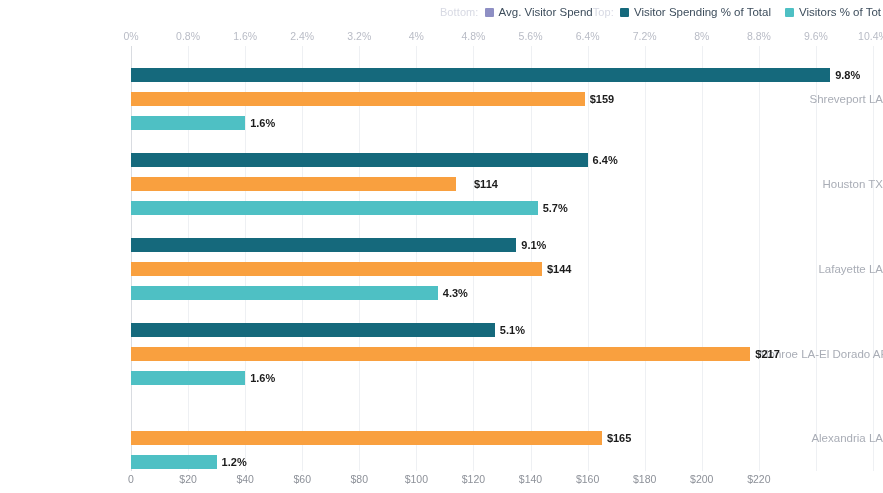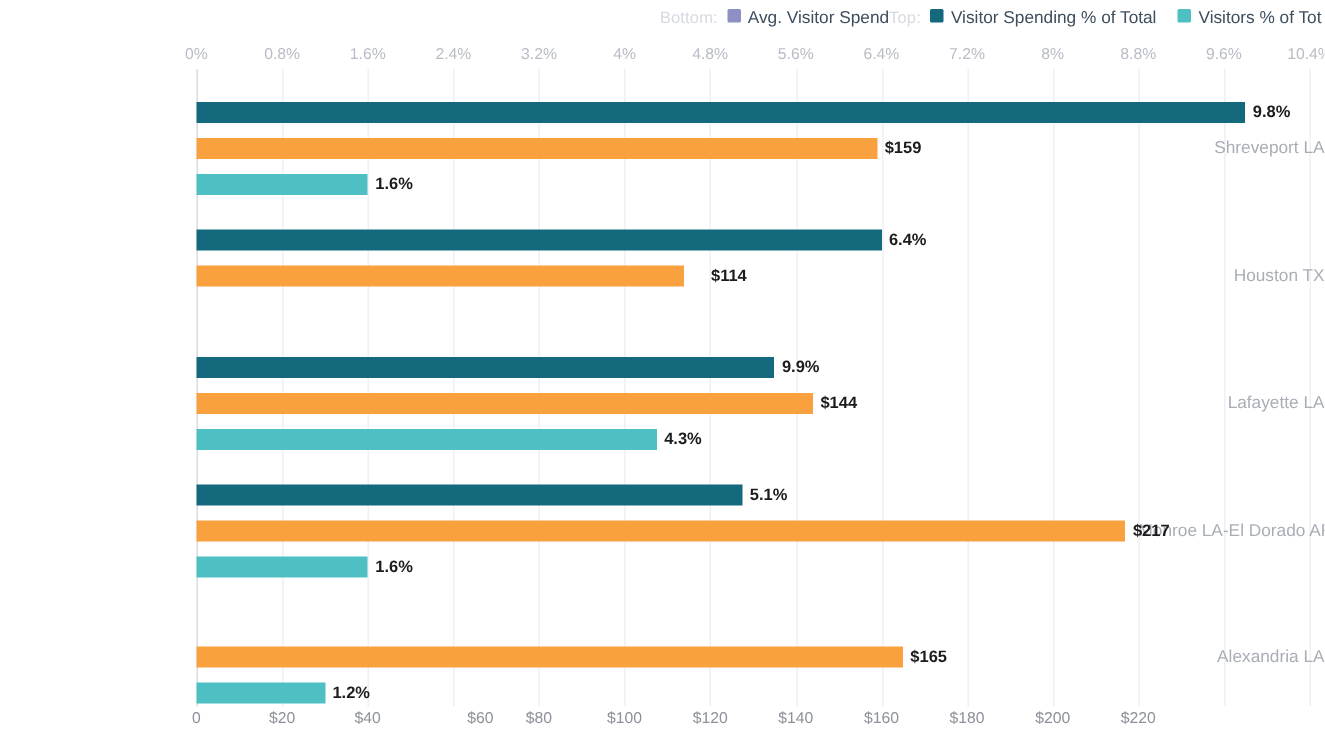"Avg. Visitor Spend" .legend-item { align-items: none -> center }
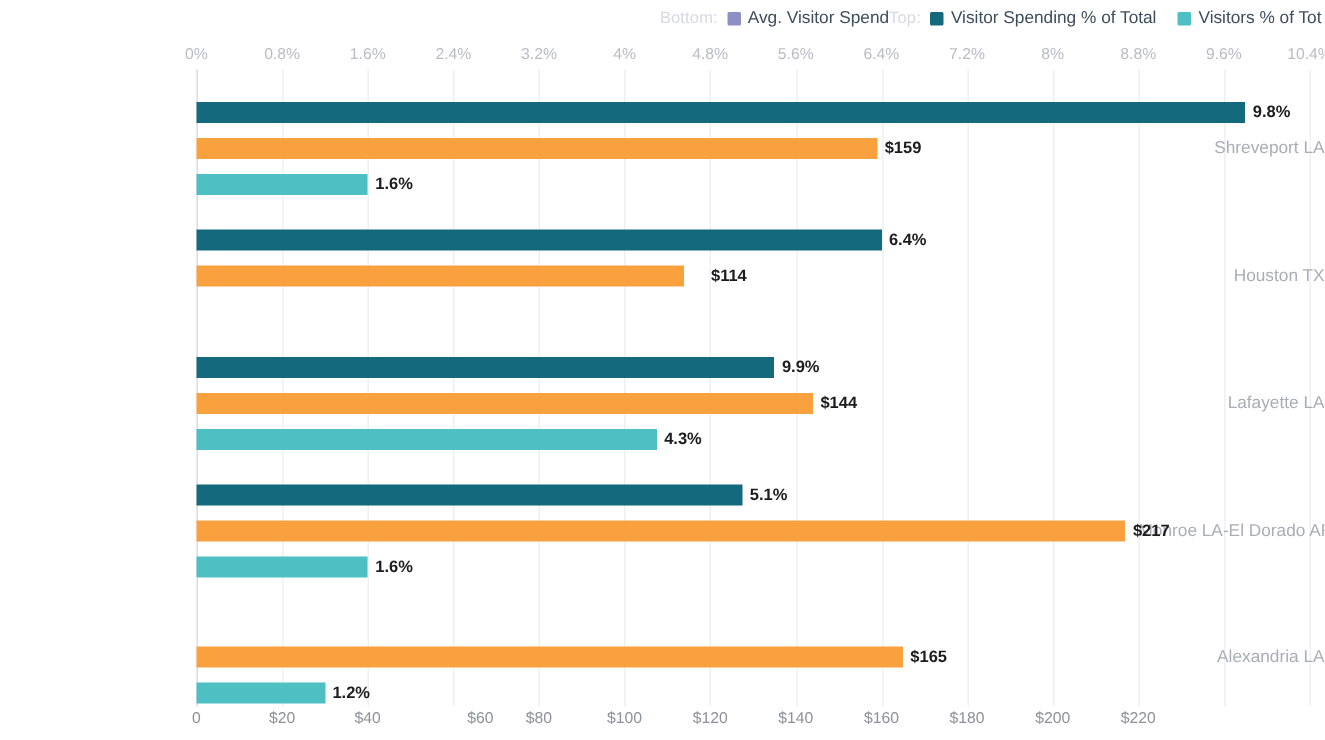"5.7%" div.bar-row { html: none -> <div> <div></div> <div>5.7%</div> </div> }
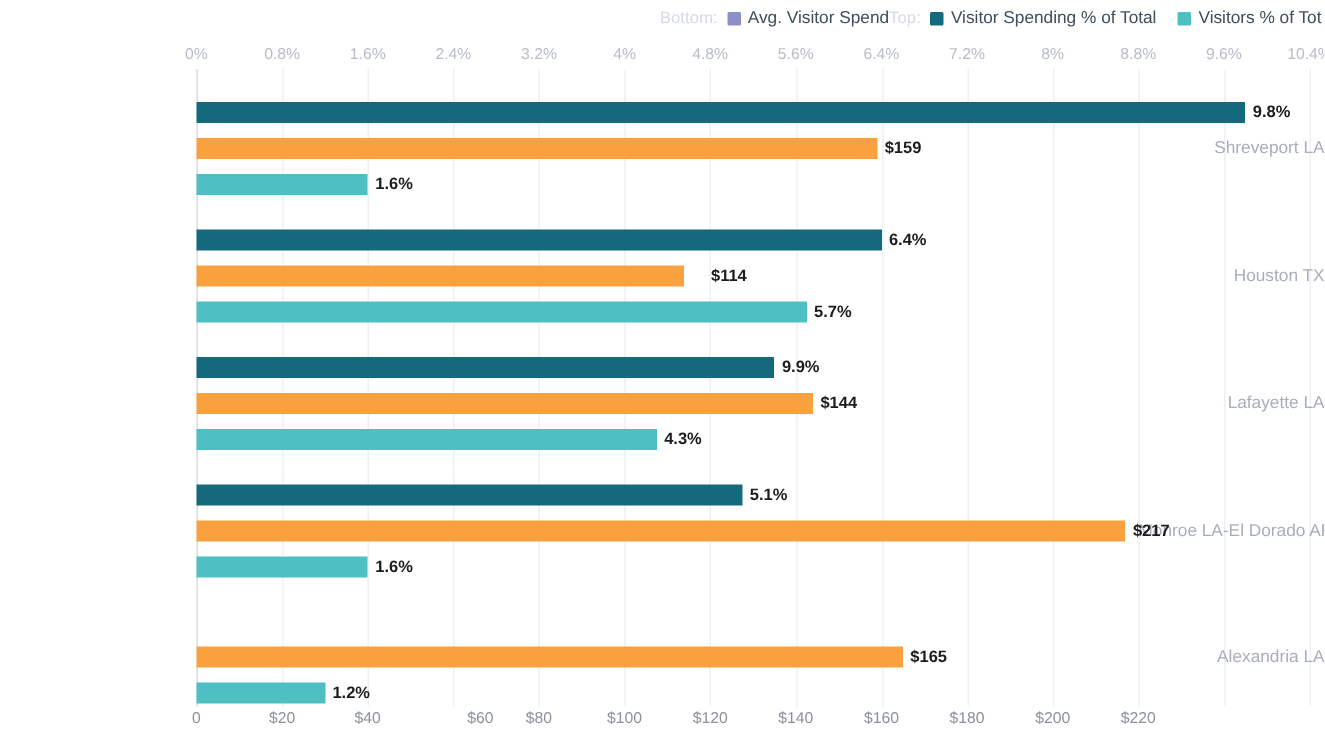"9.9%" div.bar-value { text: 9.9% -> 9.1% }
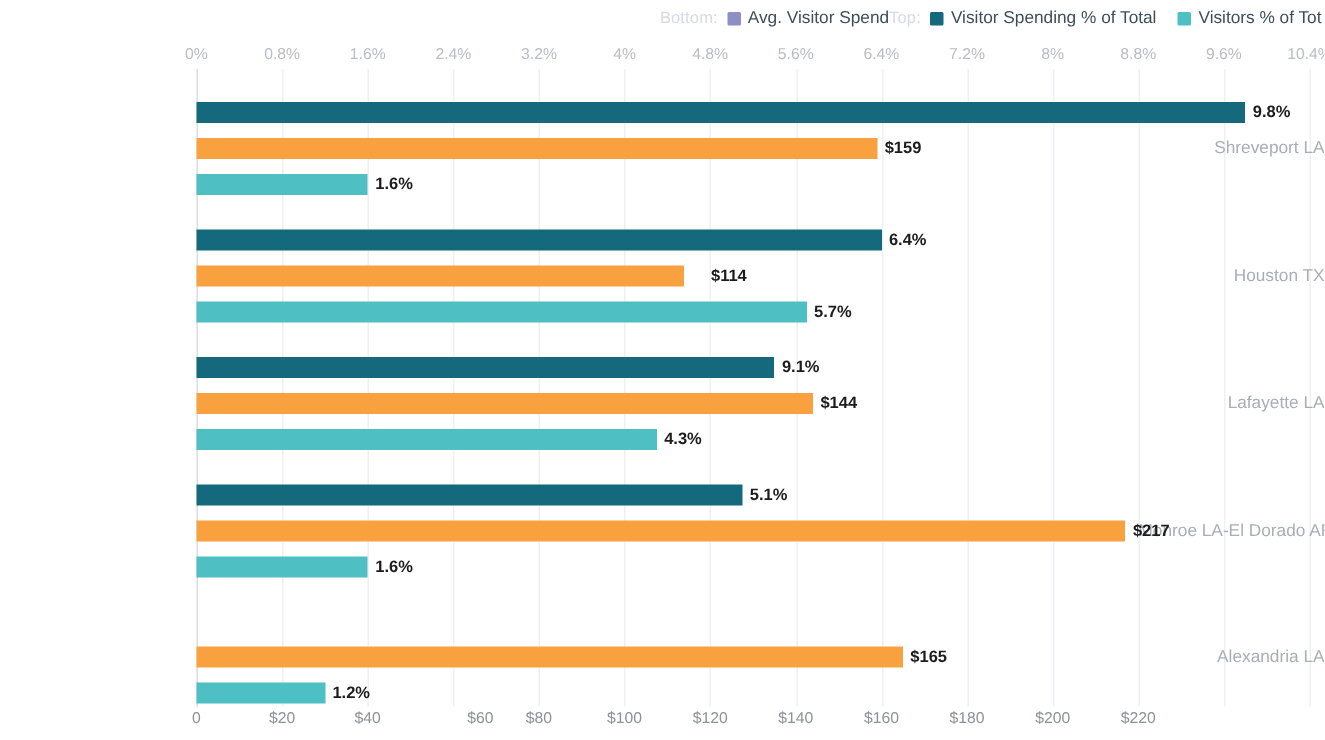"$60" div.tick { margin-left: 18px -> none }
